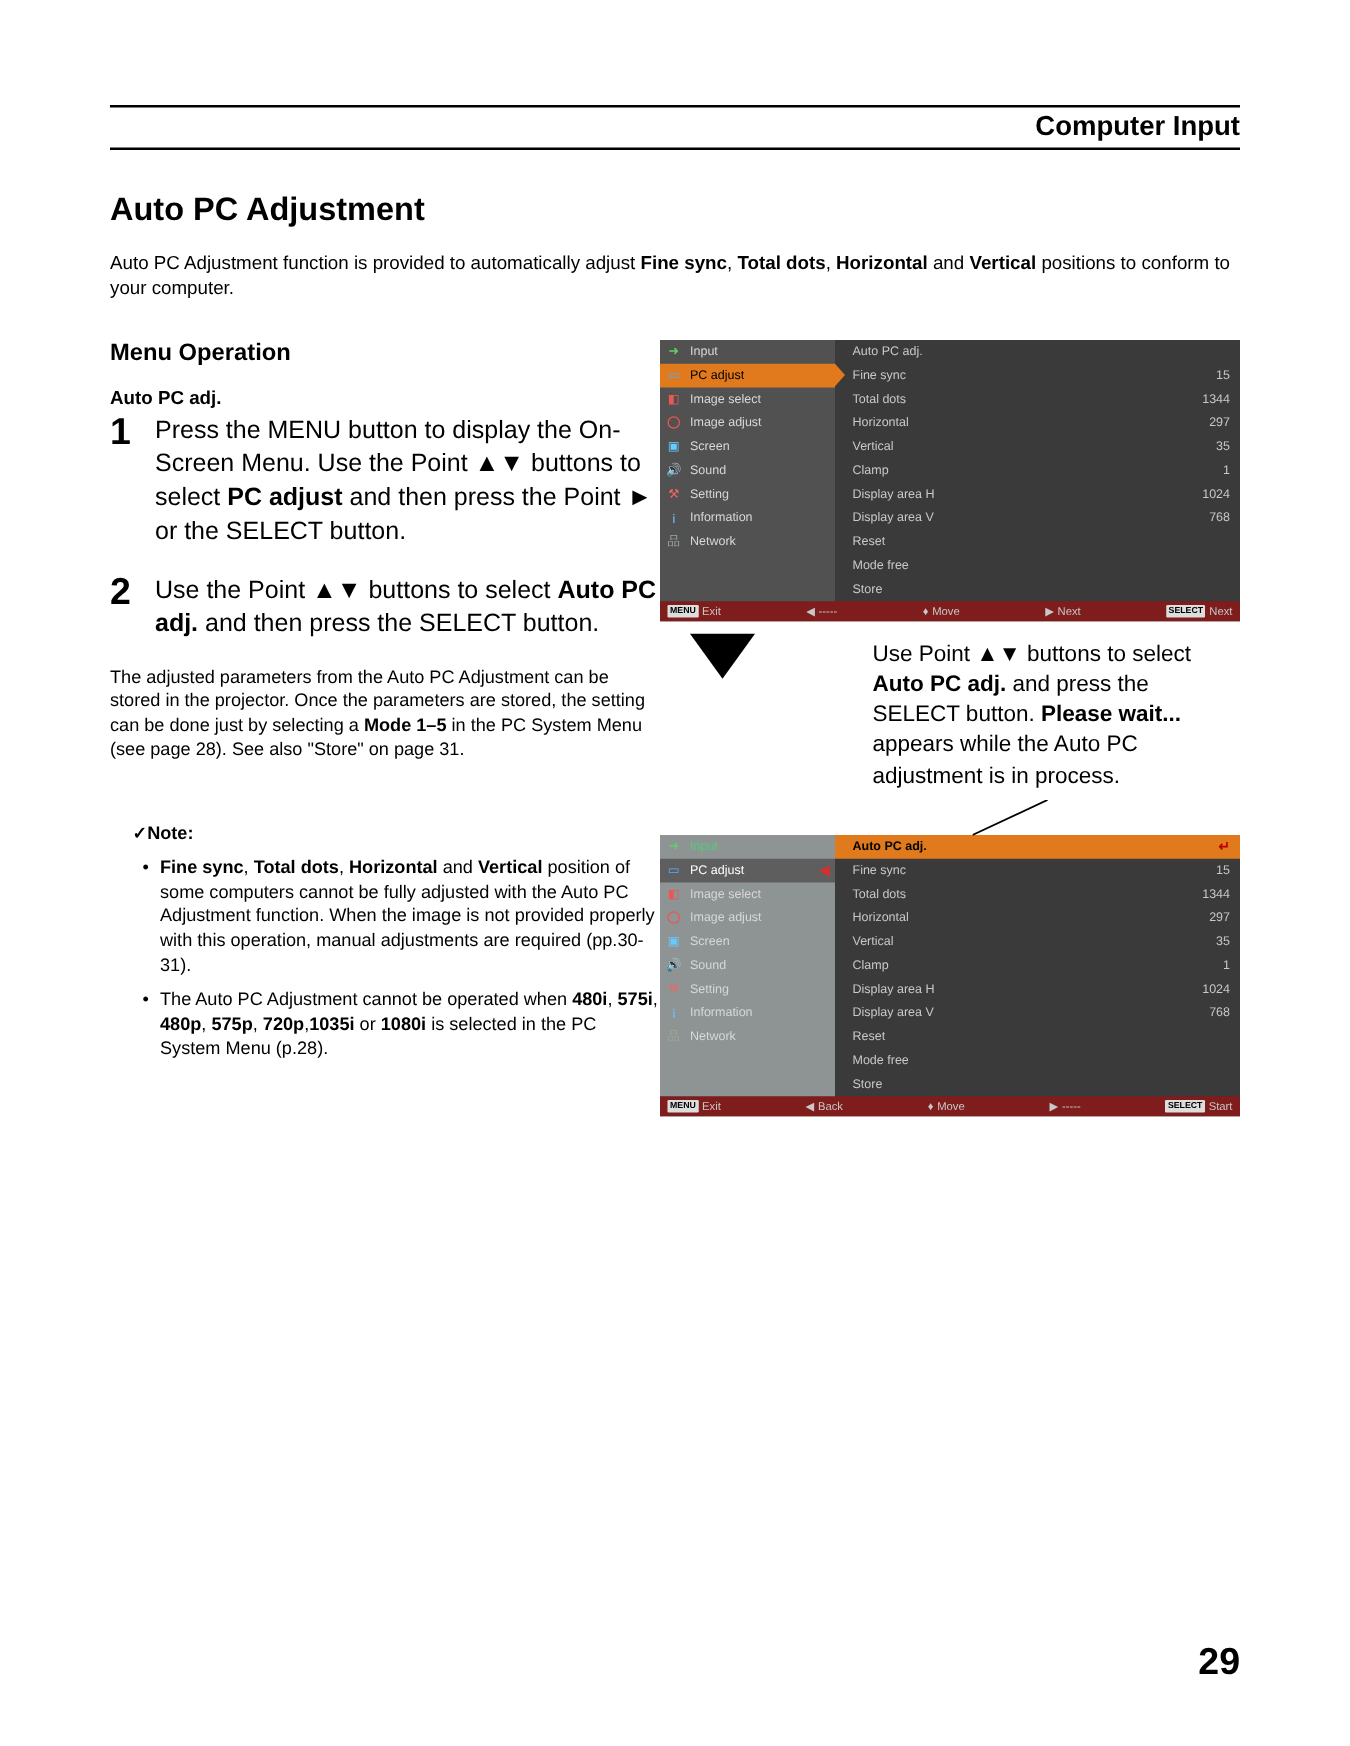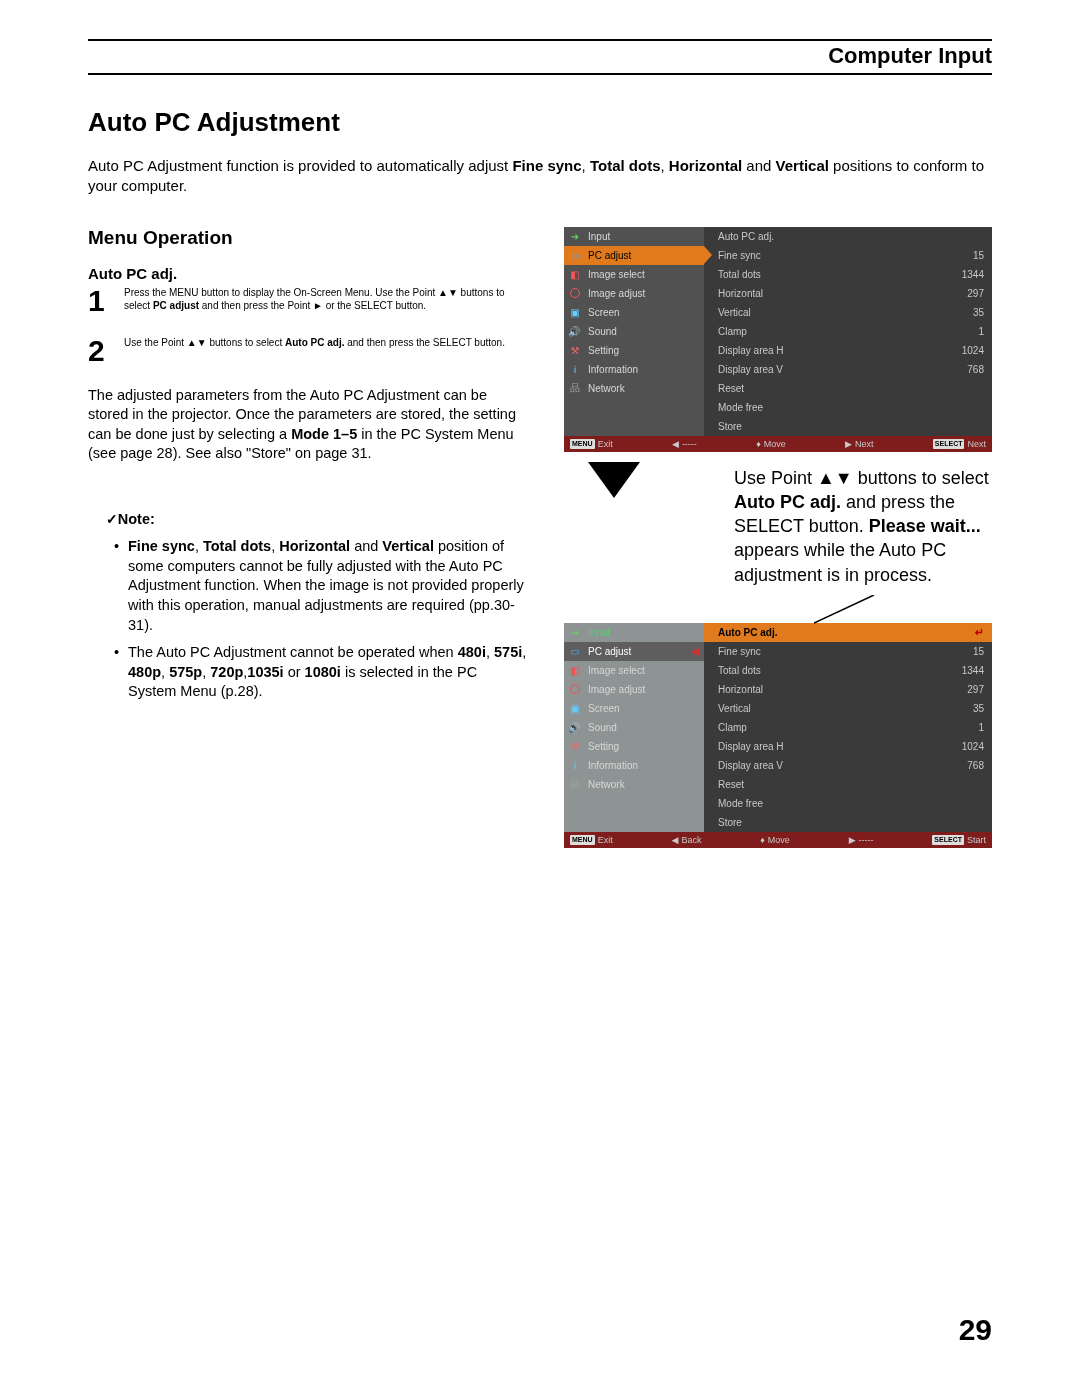"Computer Input" .page { padding: 39px 88px 40px 88px -> 84px 88px 40px 88px }
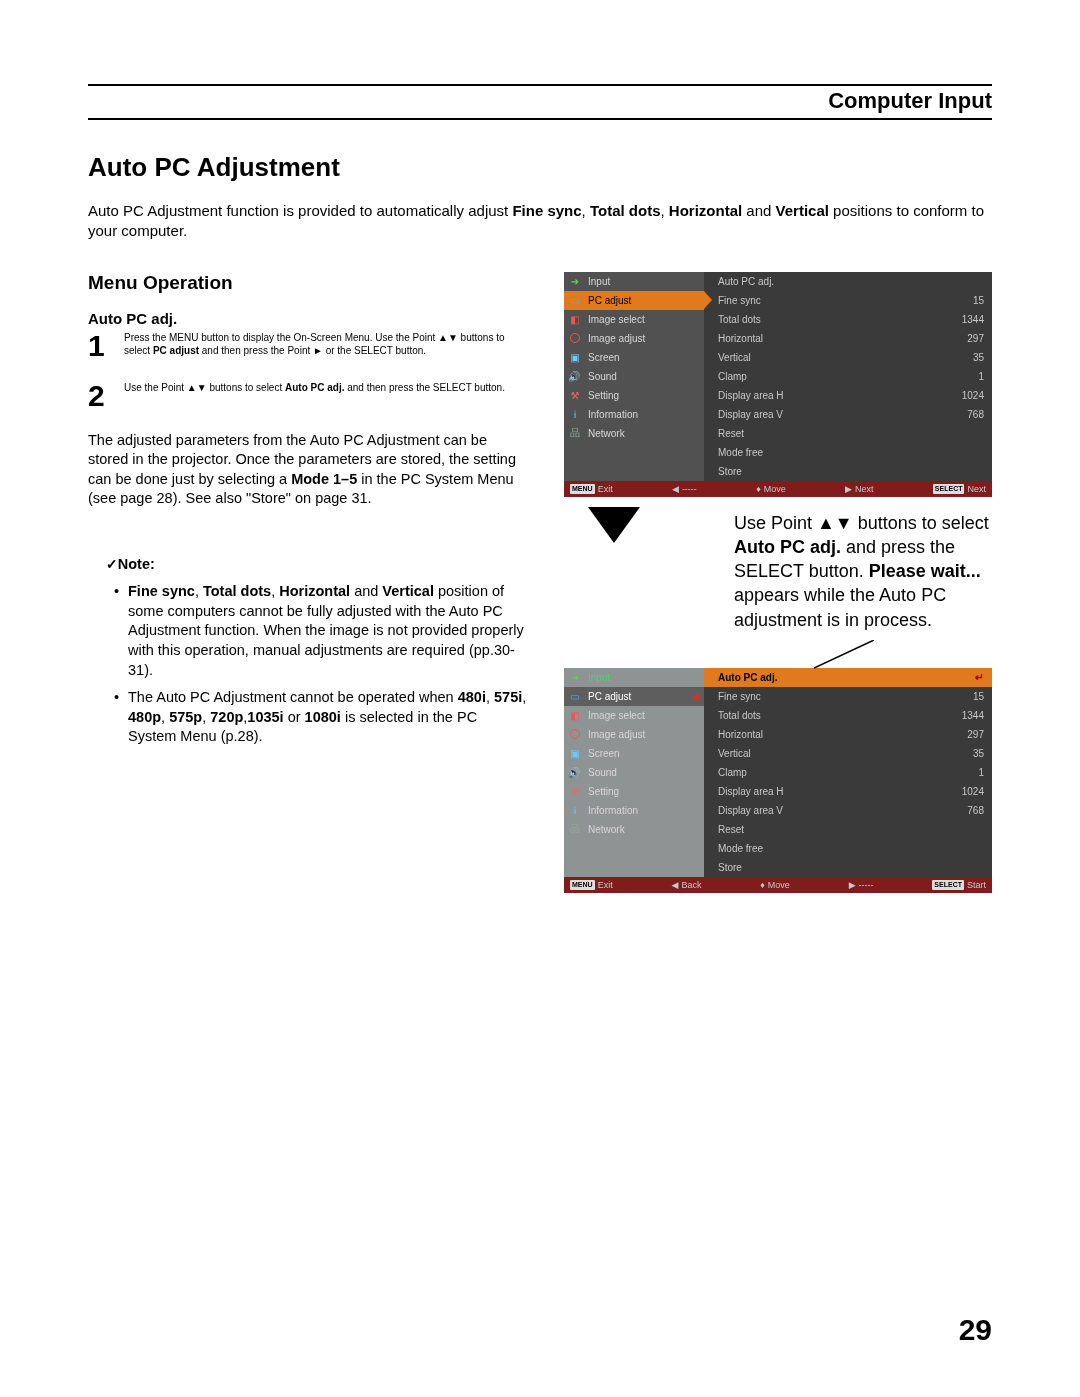"Menu Operation" .cols { gap: 36px -> none }
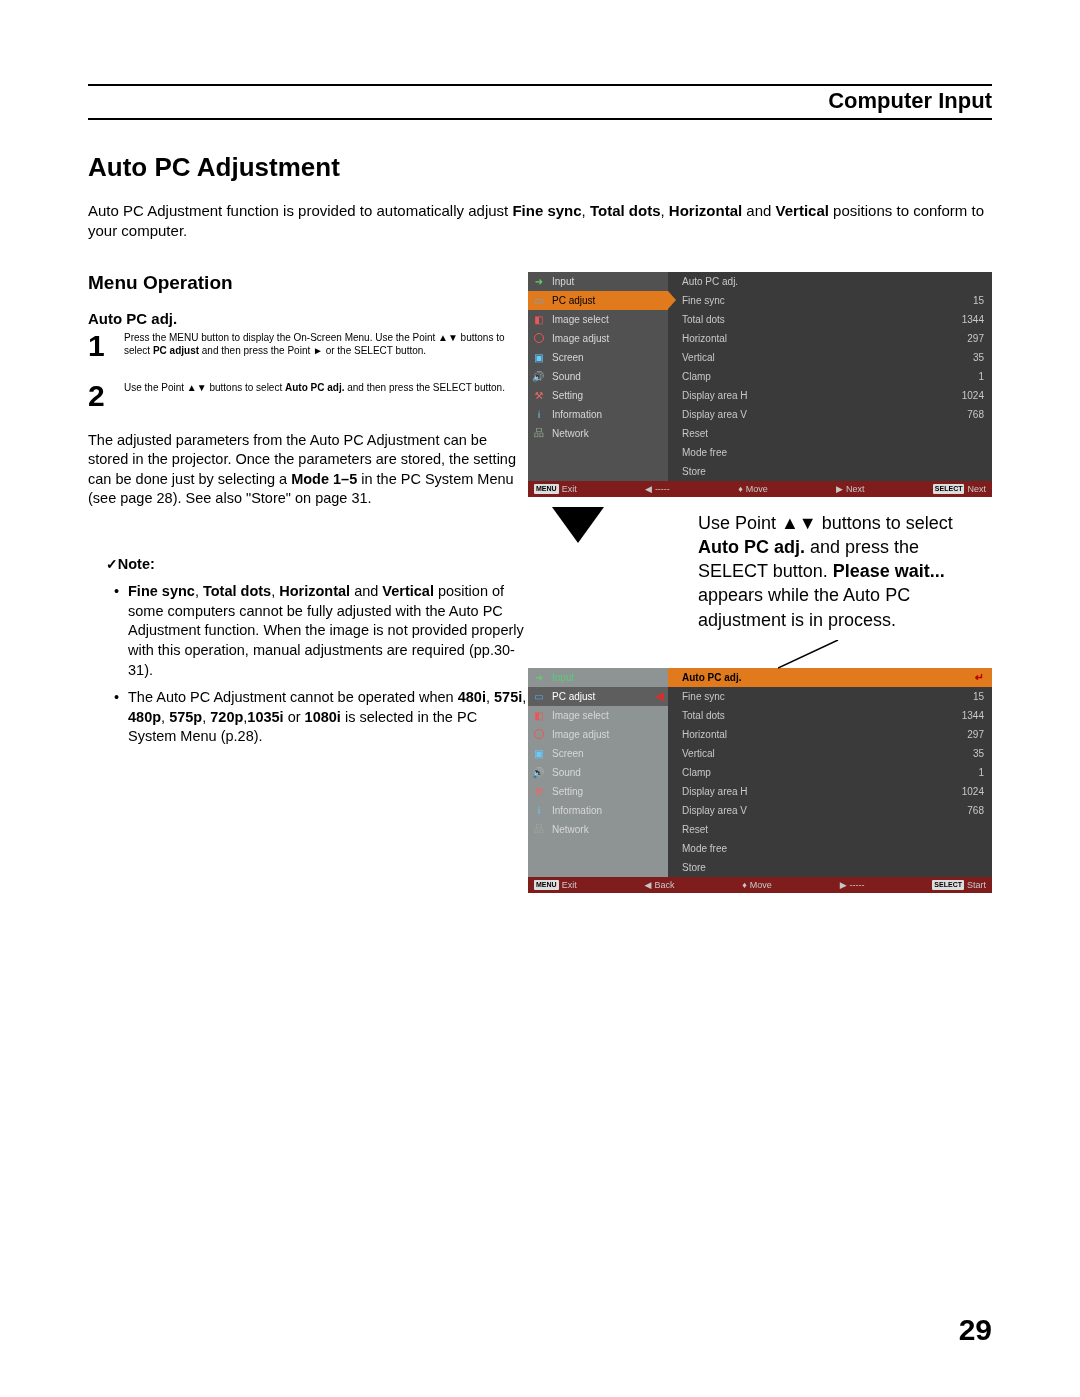"Press the MENU button to" .step-body { font-size: 10px -> 20px }
